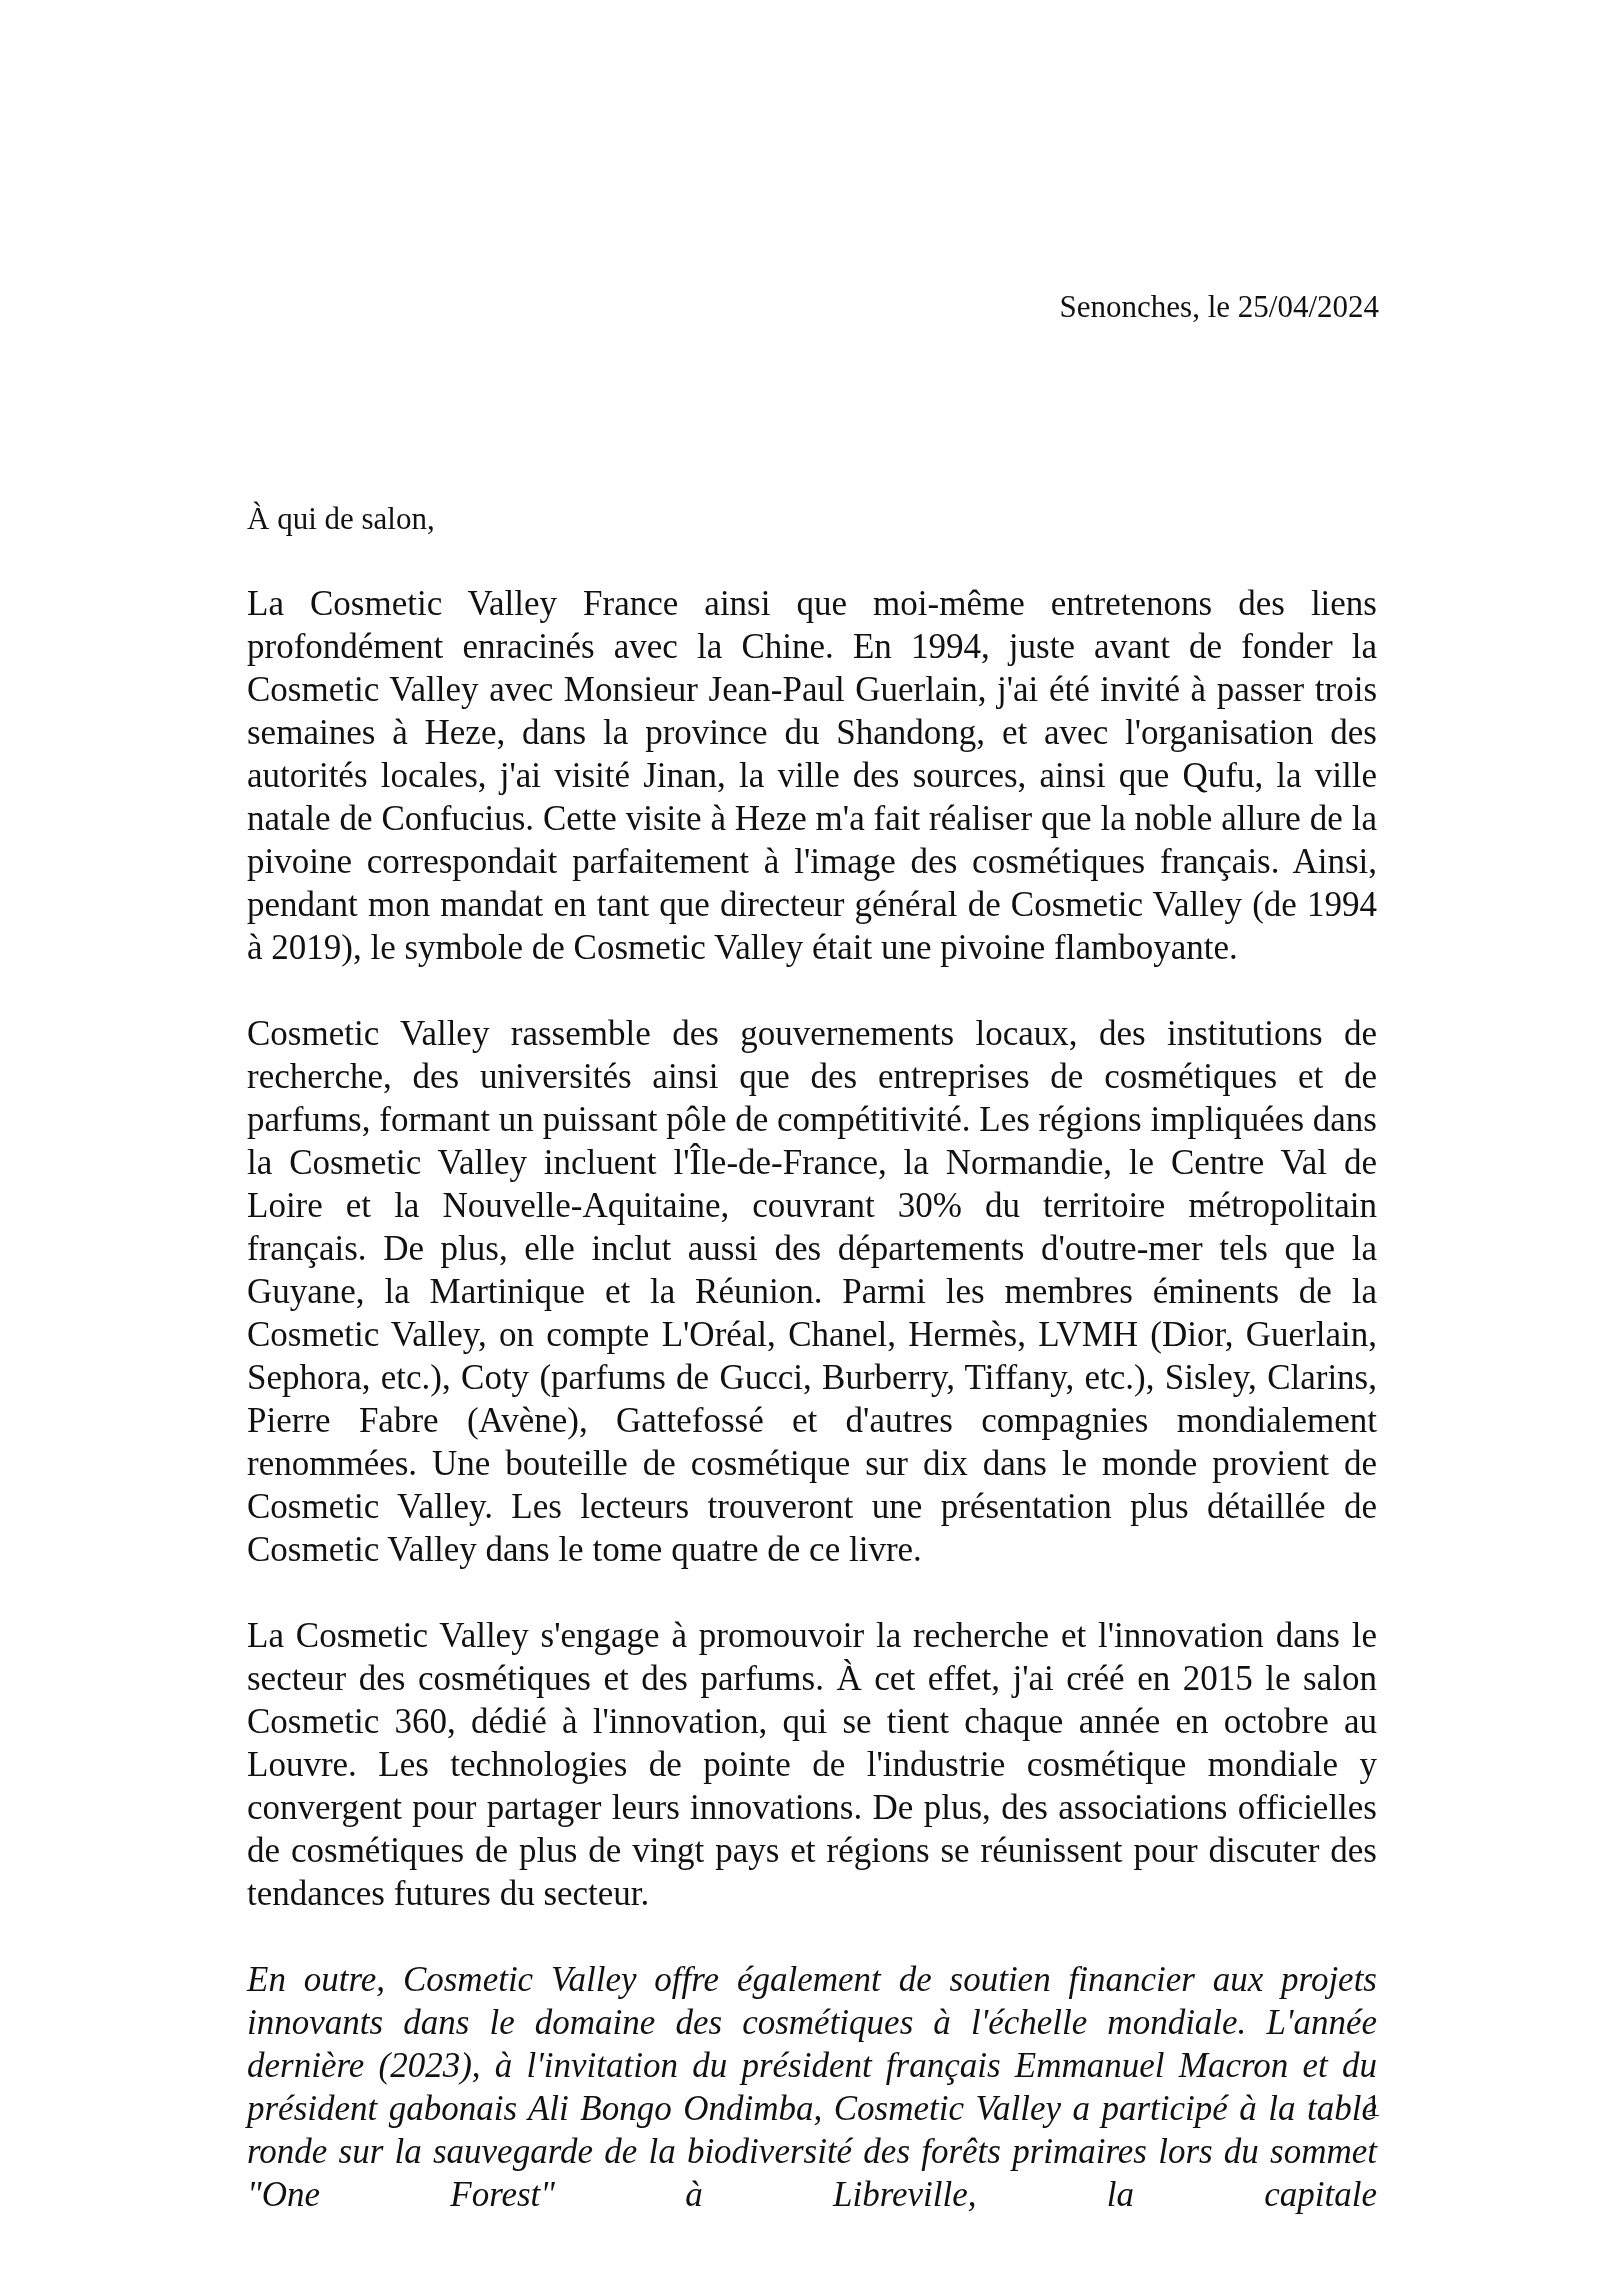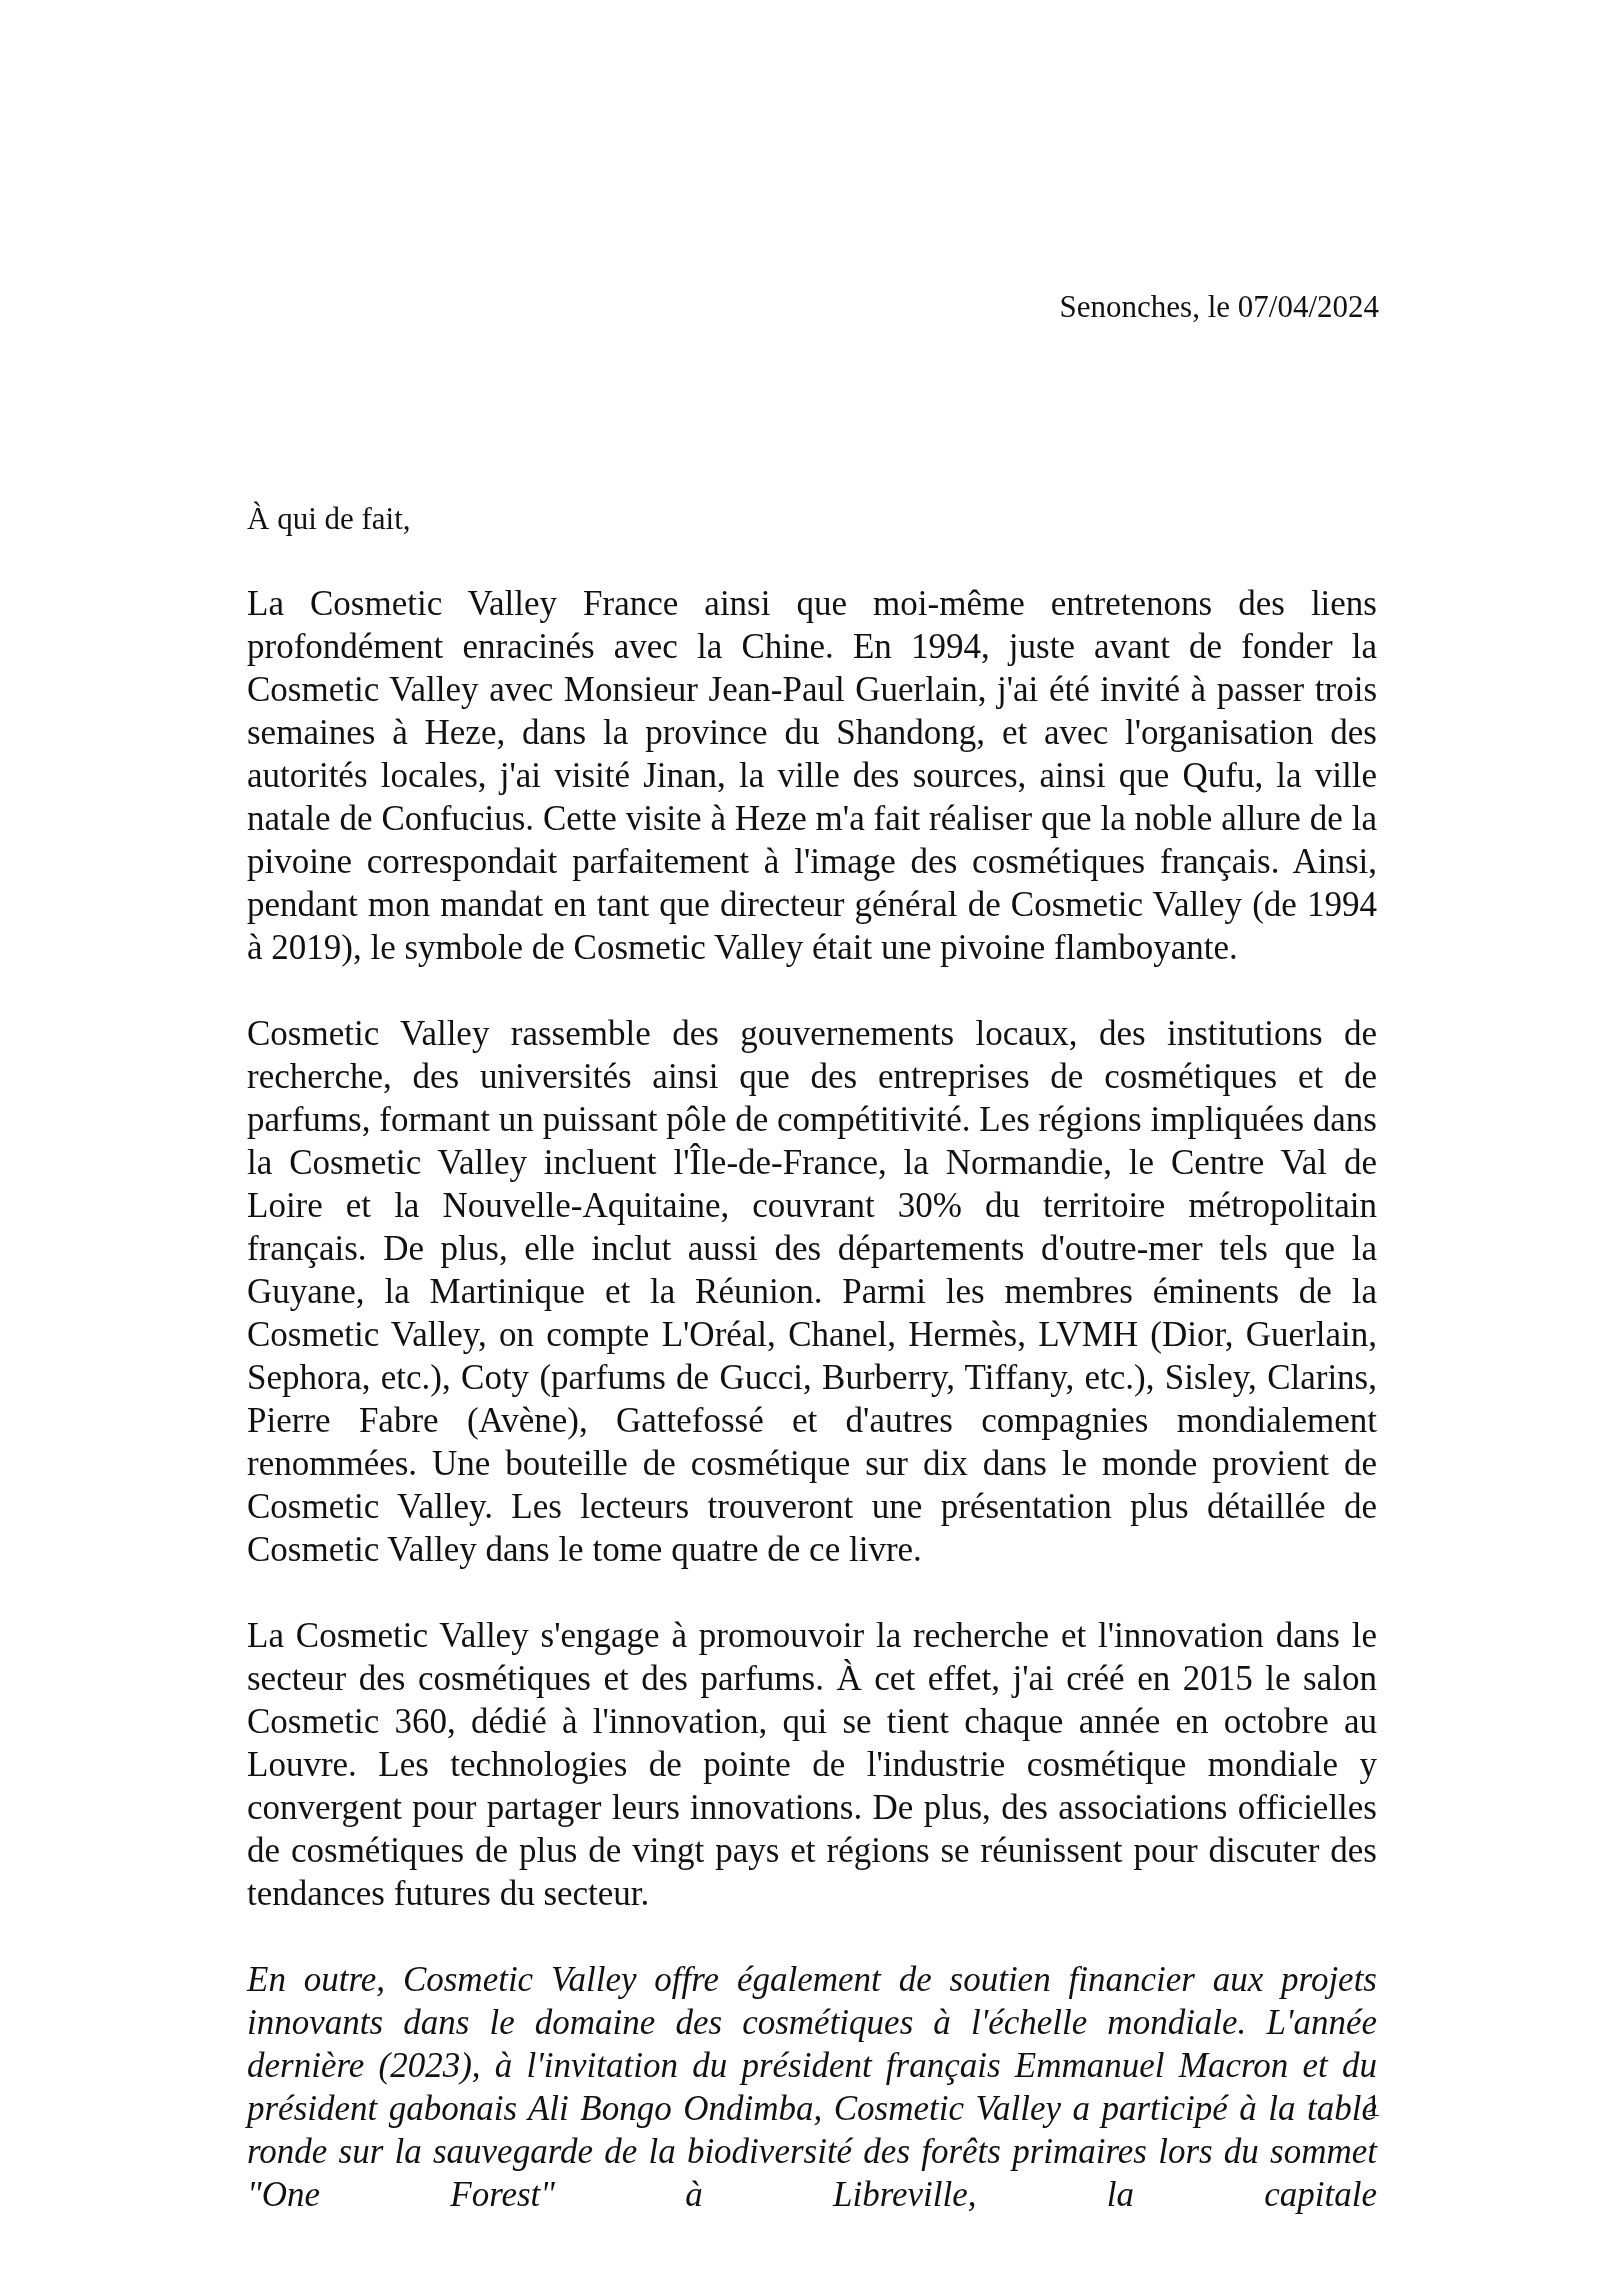"Senonches, le 07/04/2024" div.date-line { text: 07/04/2024 -> 25/04/2024 }
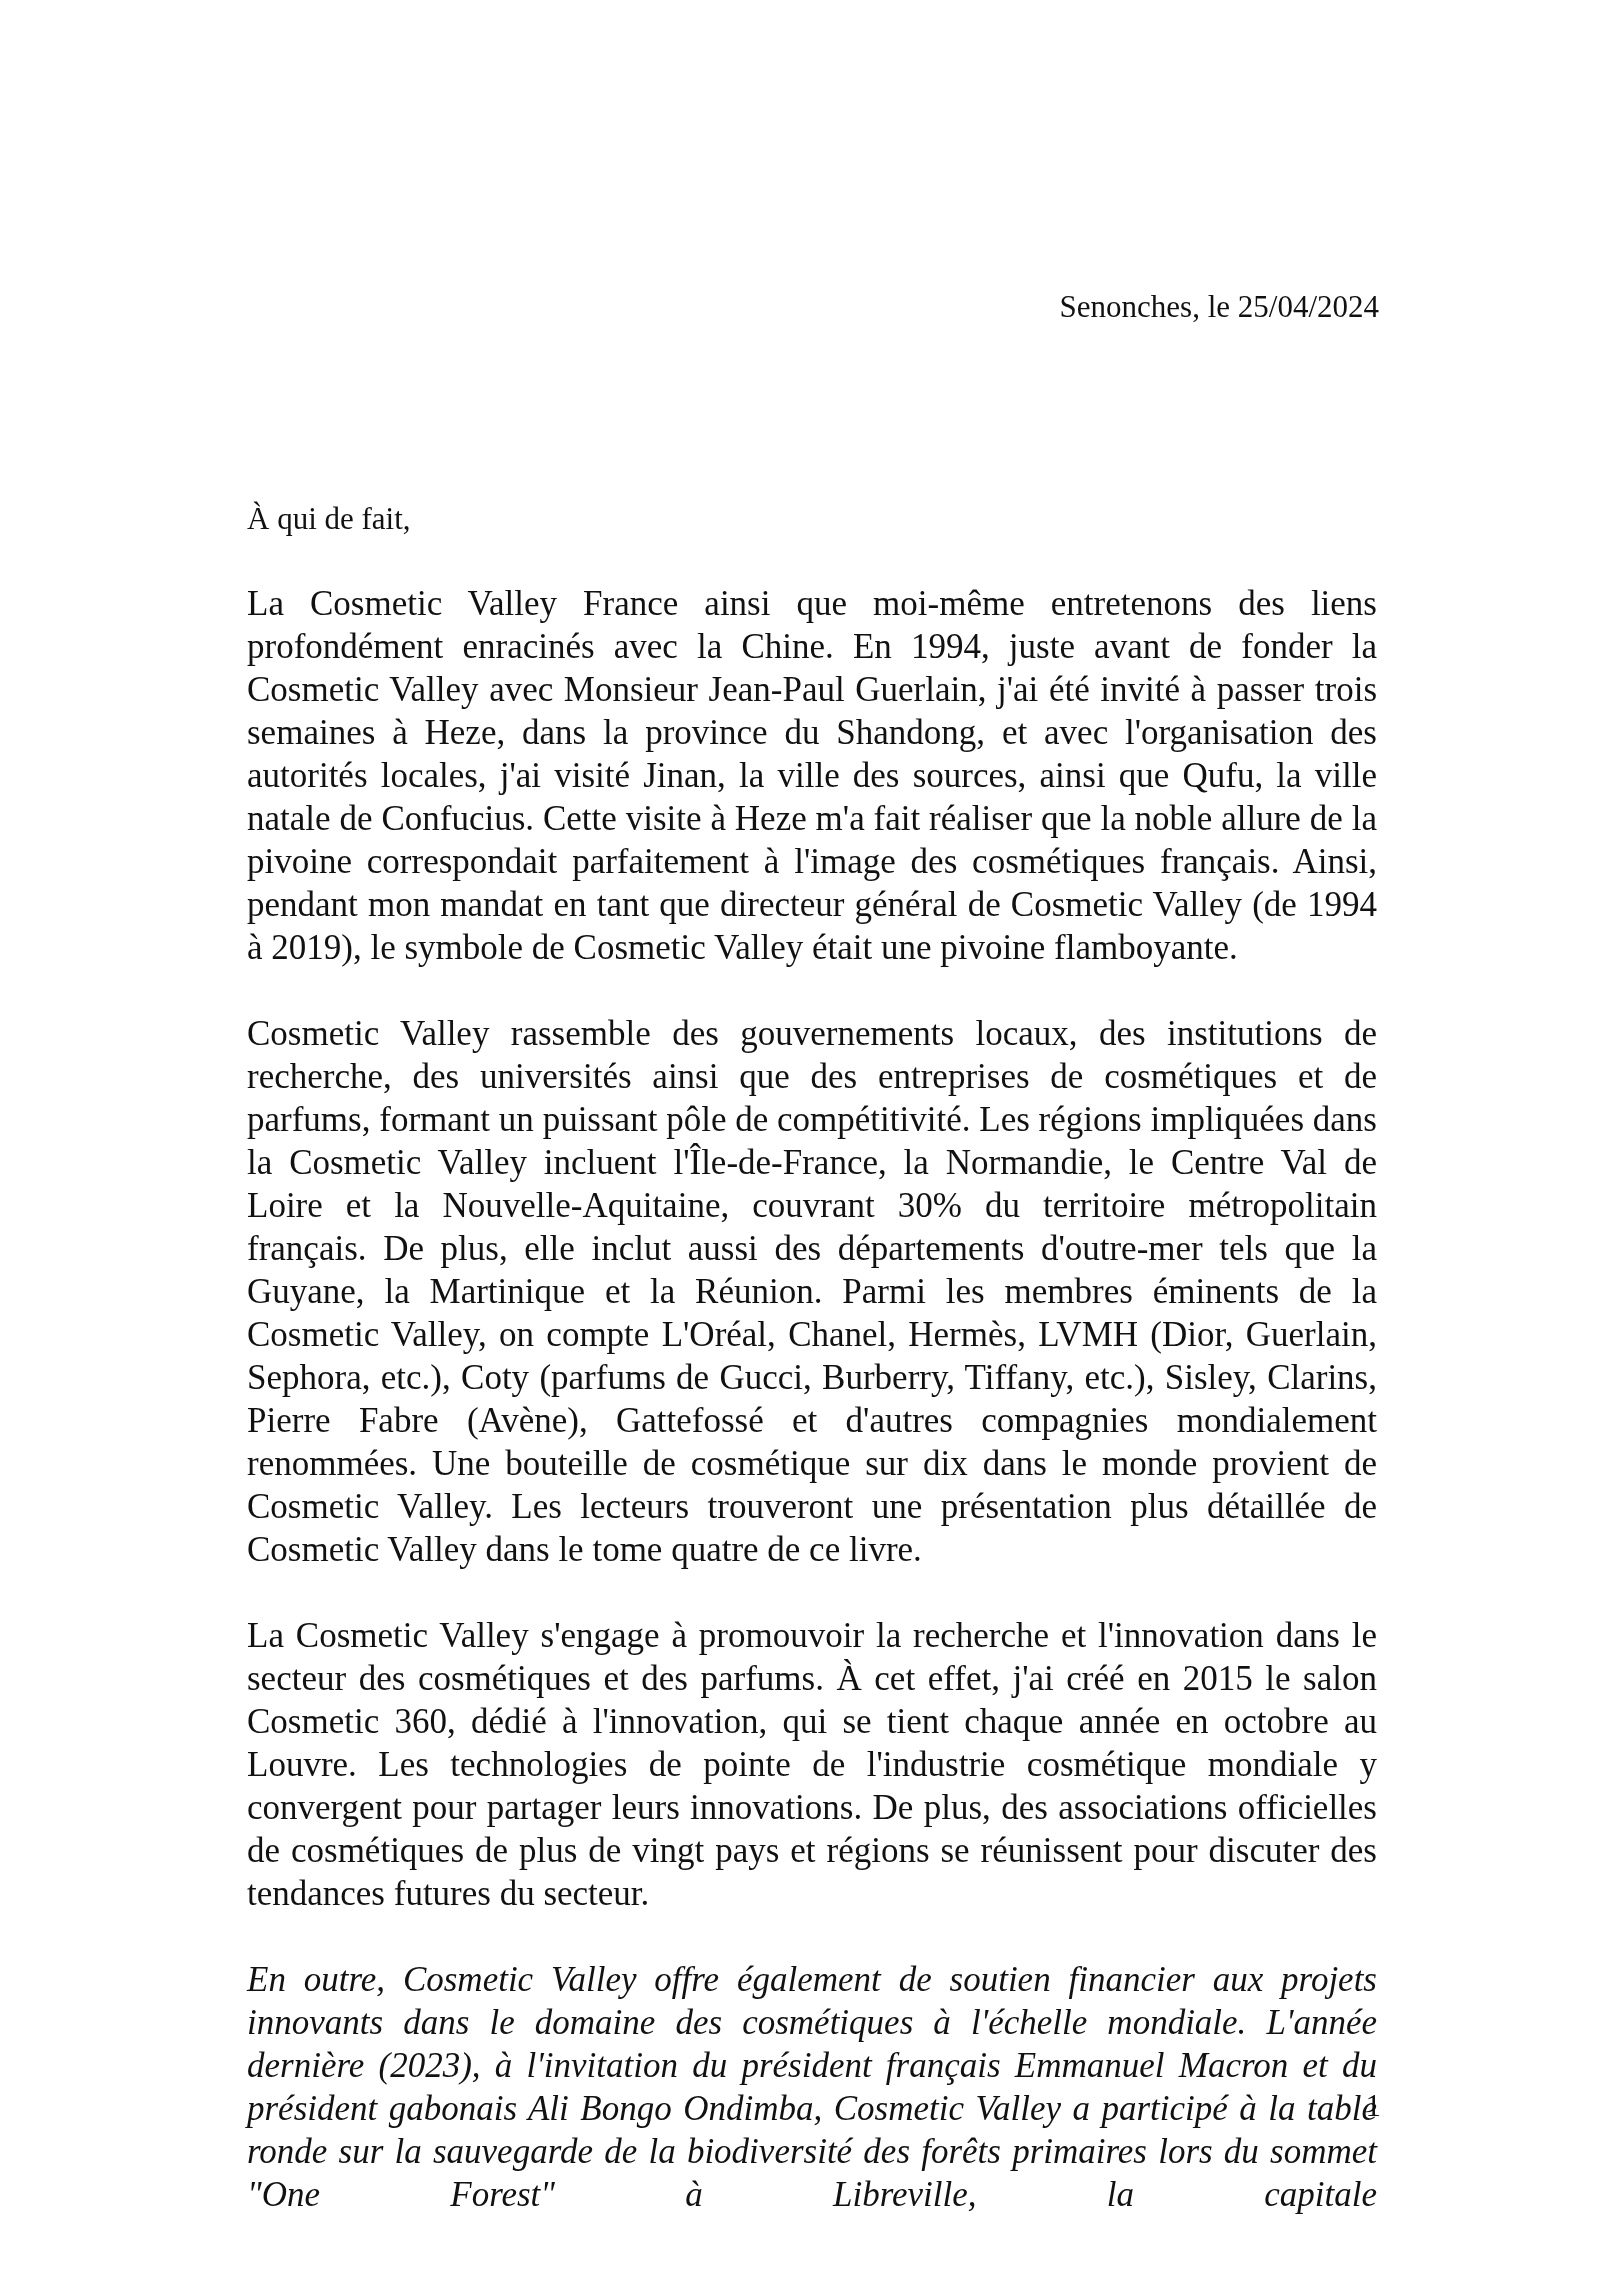"À qui de fait," div.salutation { text: fait -> salon }
